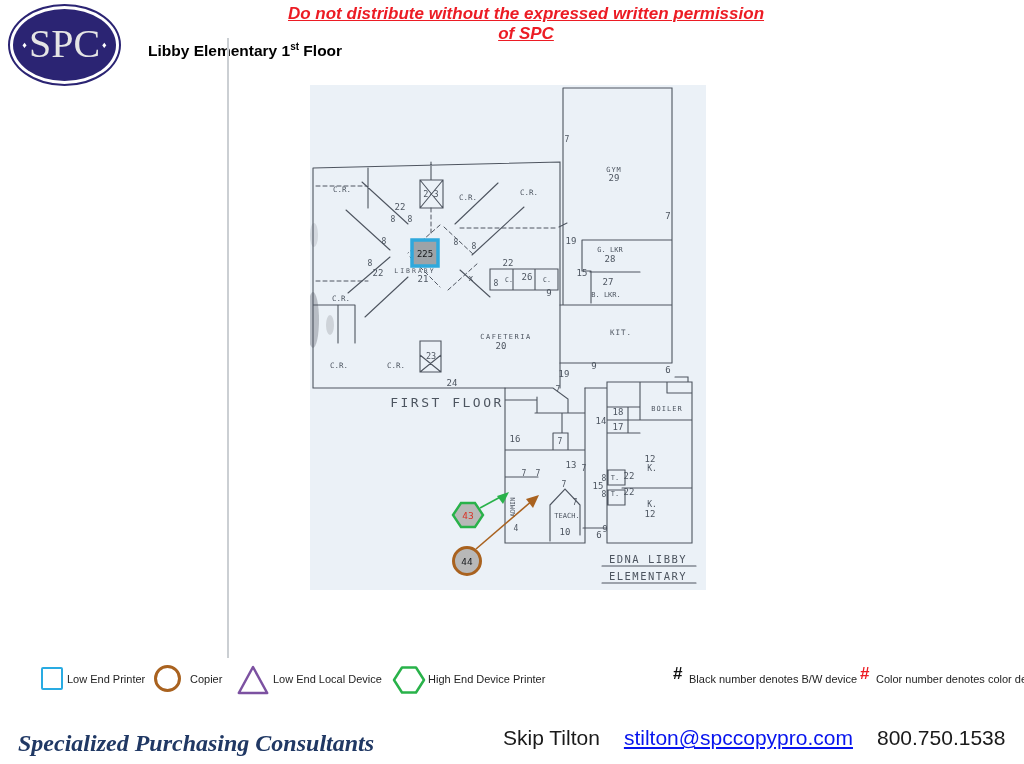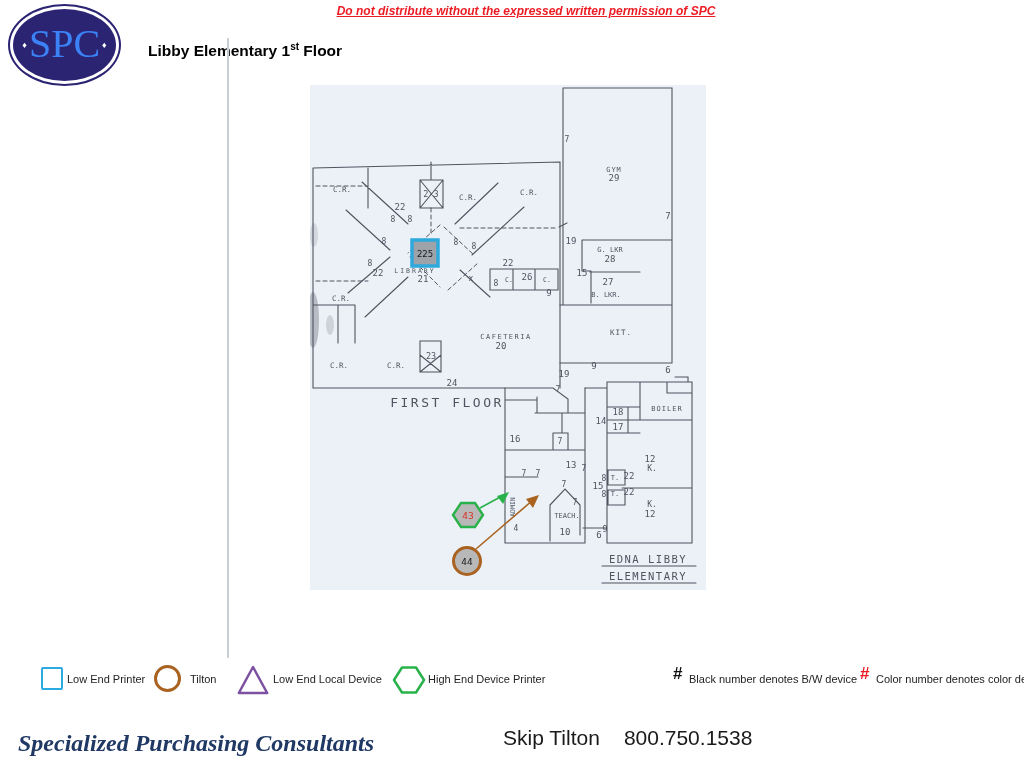"Do not distribute without the" .warning { font-size: 12px -> 17px }
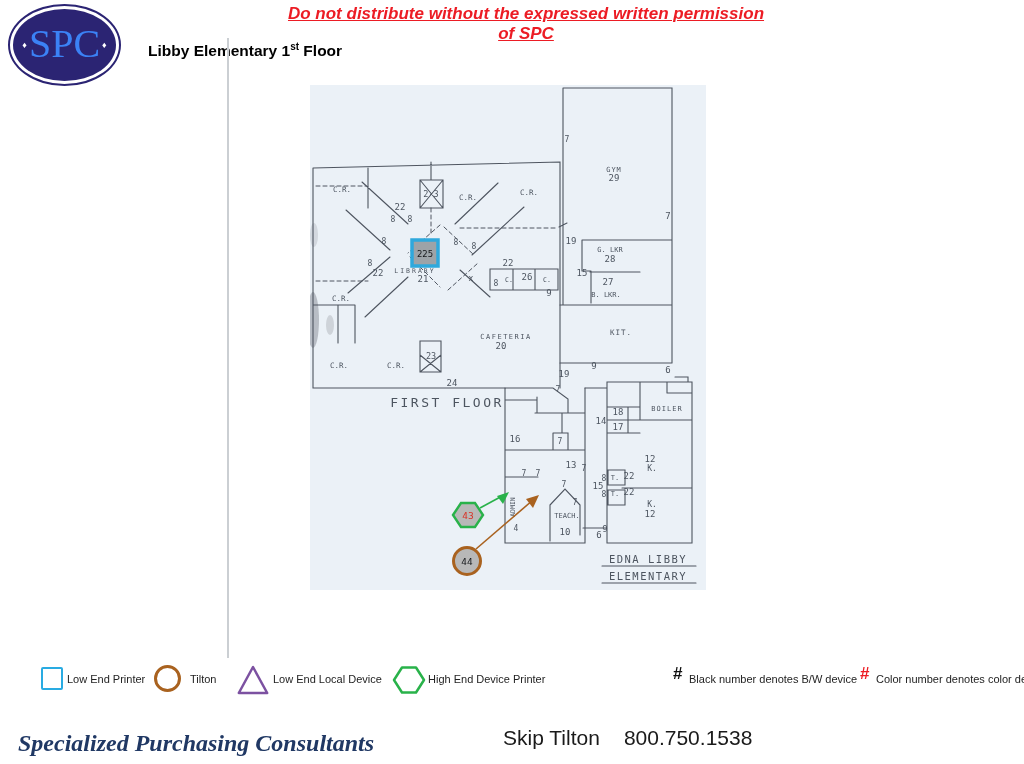"SPC" .logo-inner .spc { color: #3b82f6 -> #e5e5e5 }
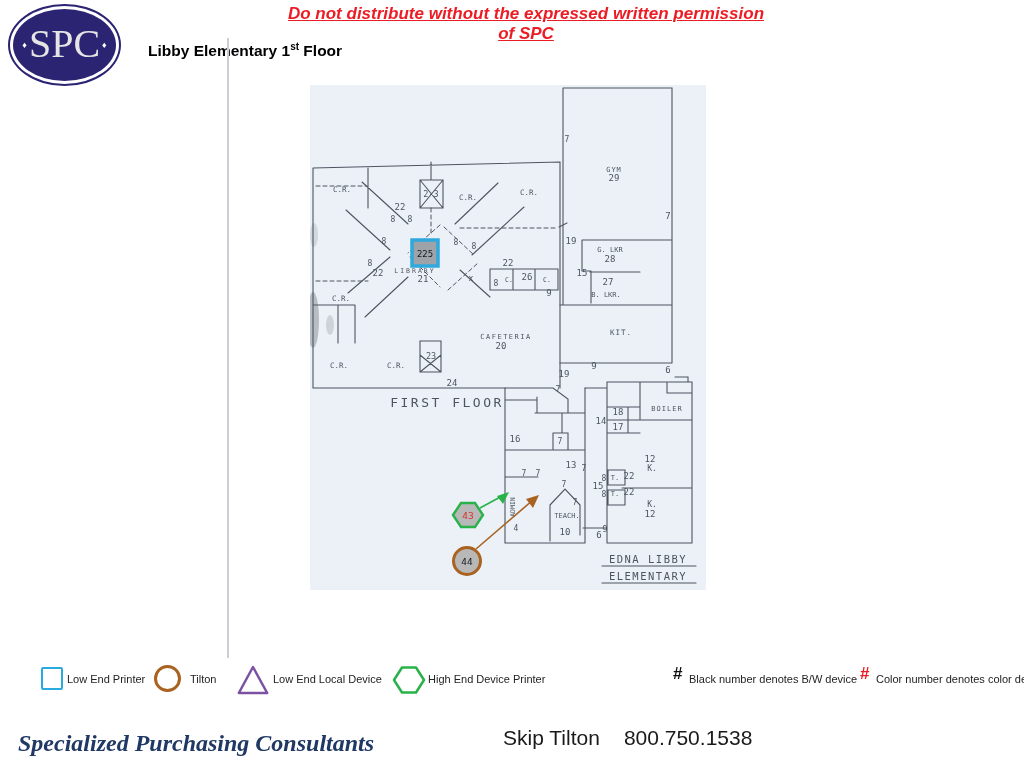"Tilton" div.lbl { text: Tilton -> Copier }
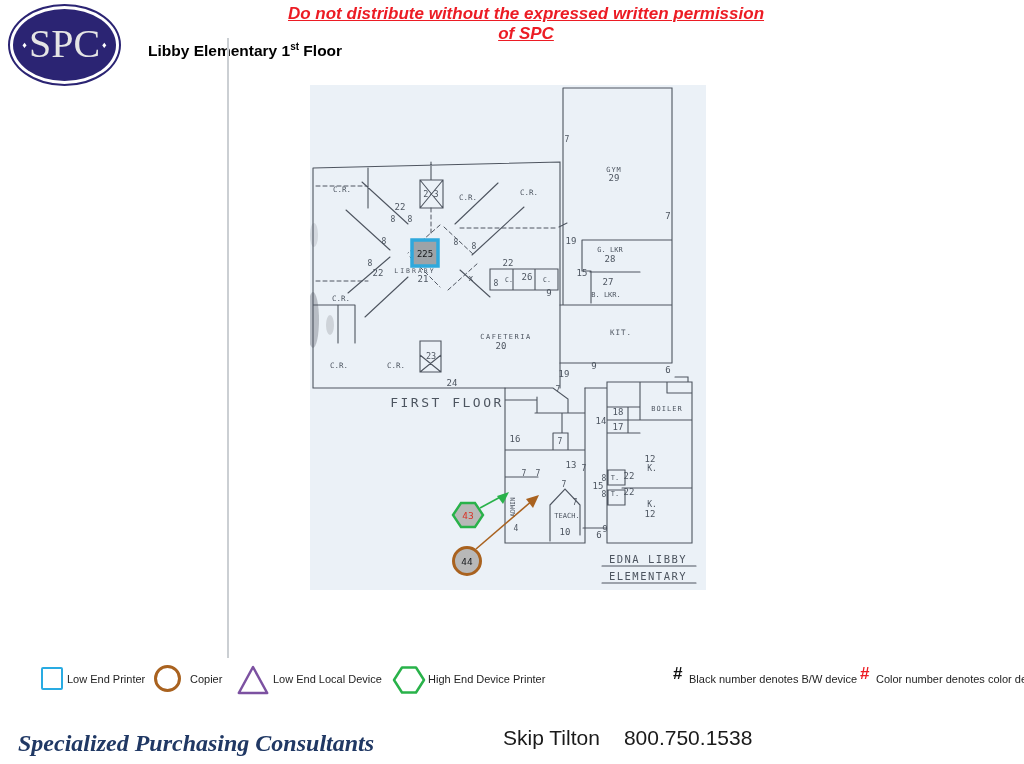"stilton@spccopypro.com" span.email { html: none -> <span>stilton@spccopypro.com</span> }
